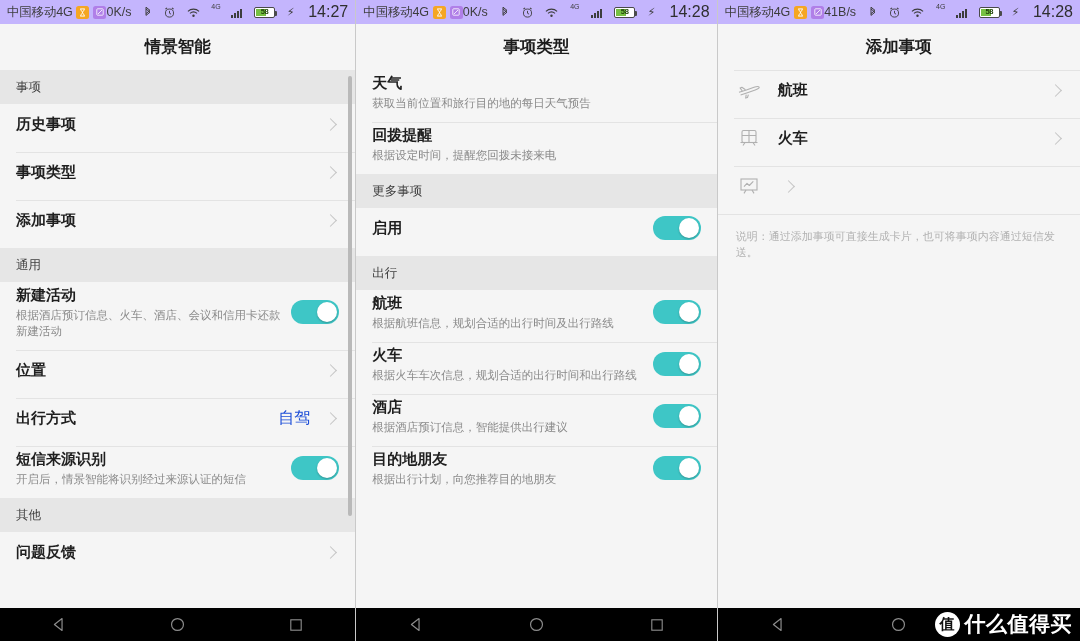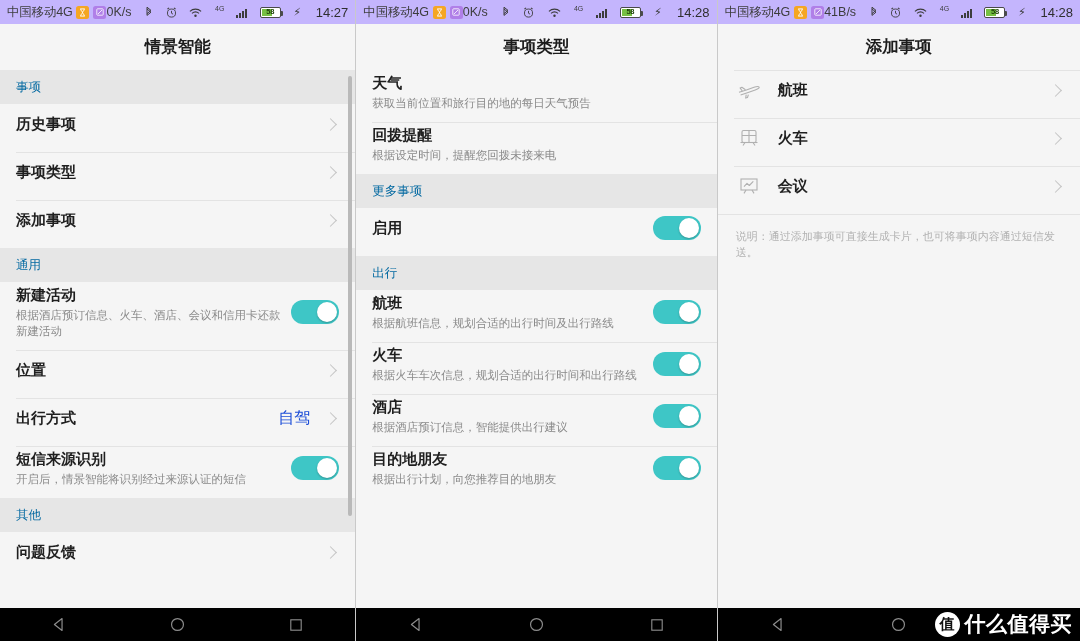"14:27" .sb-time { font-size: 13px -> 16px }
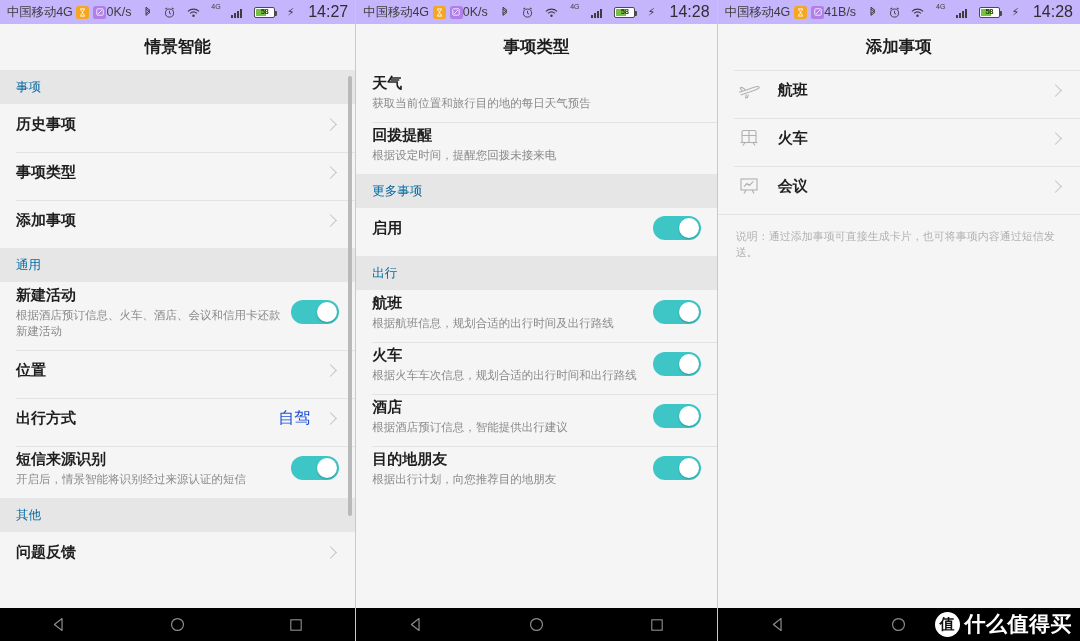"事项" .section-head { color: #0369a1 -> #404040 }
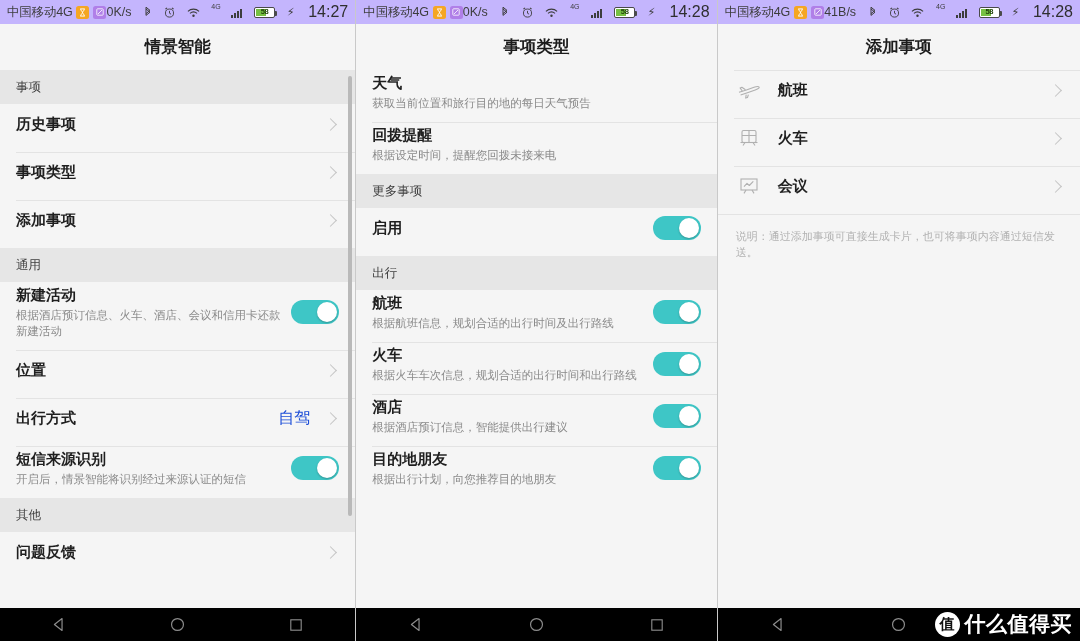"会议" div.texts { html: <div> <div>会议</div> </div> -> none }
